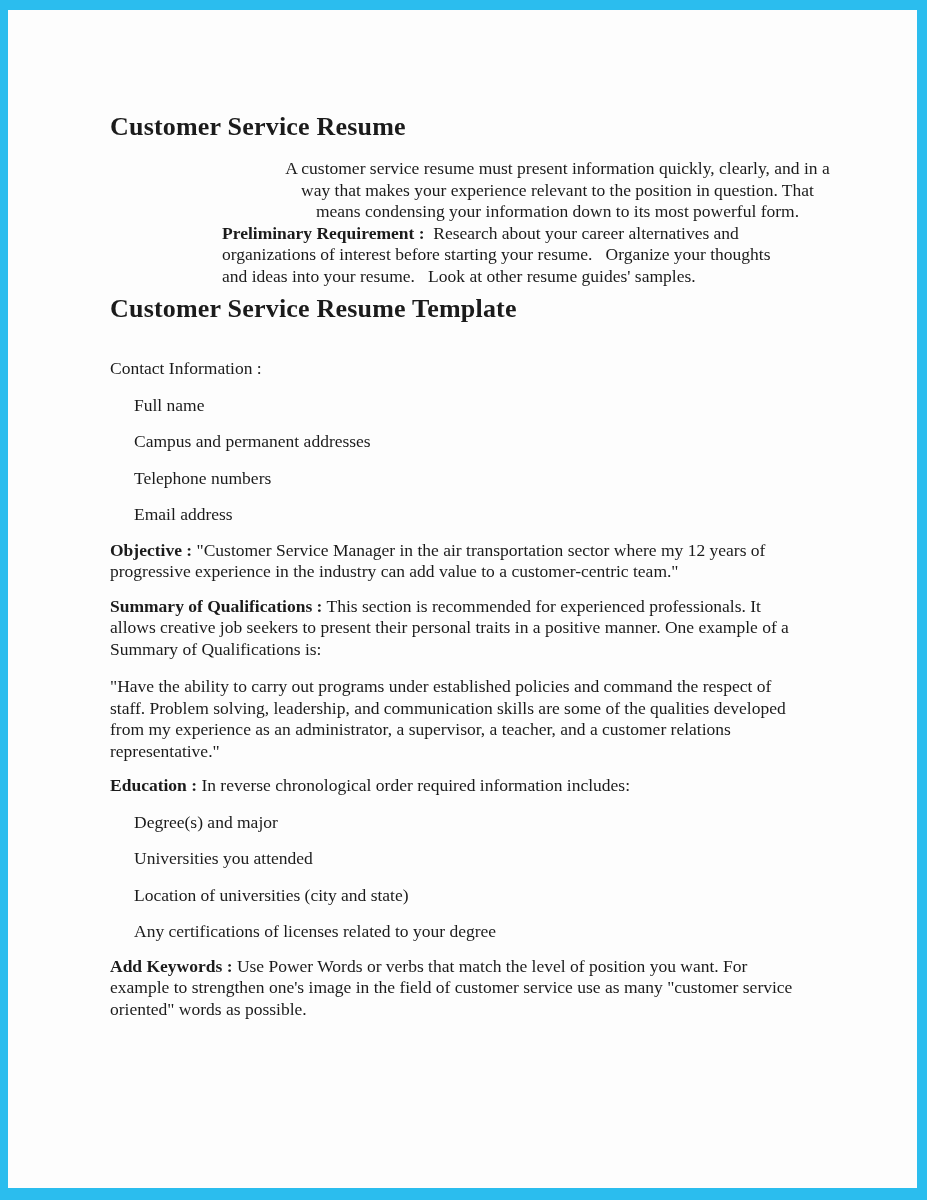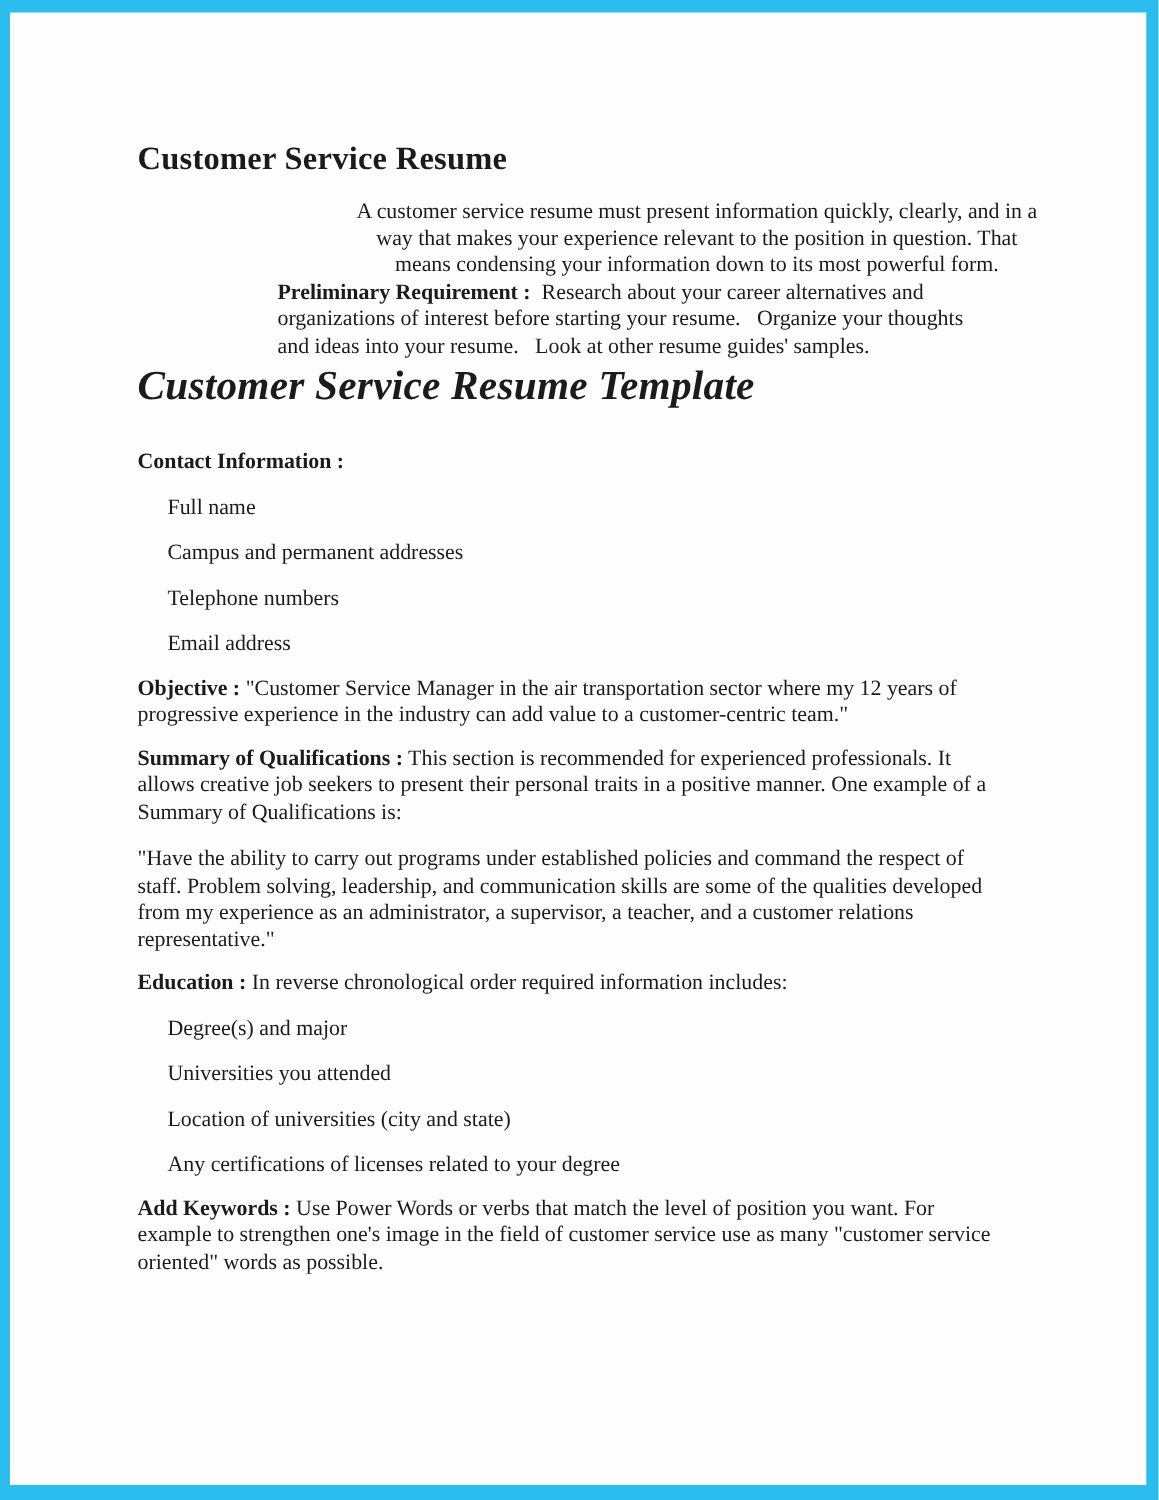"Customer Service Resume Template" h2.template-title { font-size: 33px -> 26px; font-style: italic -> none }
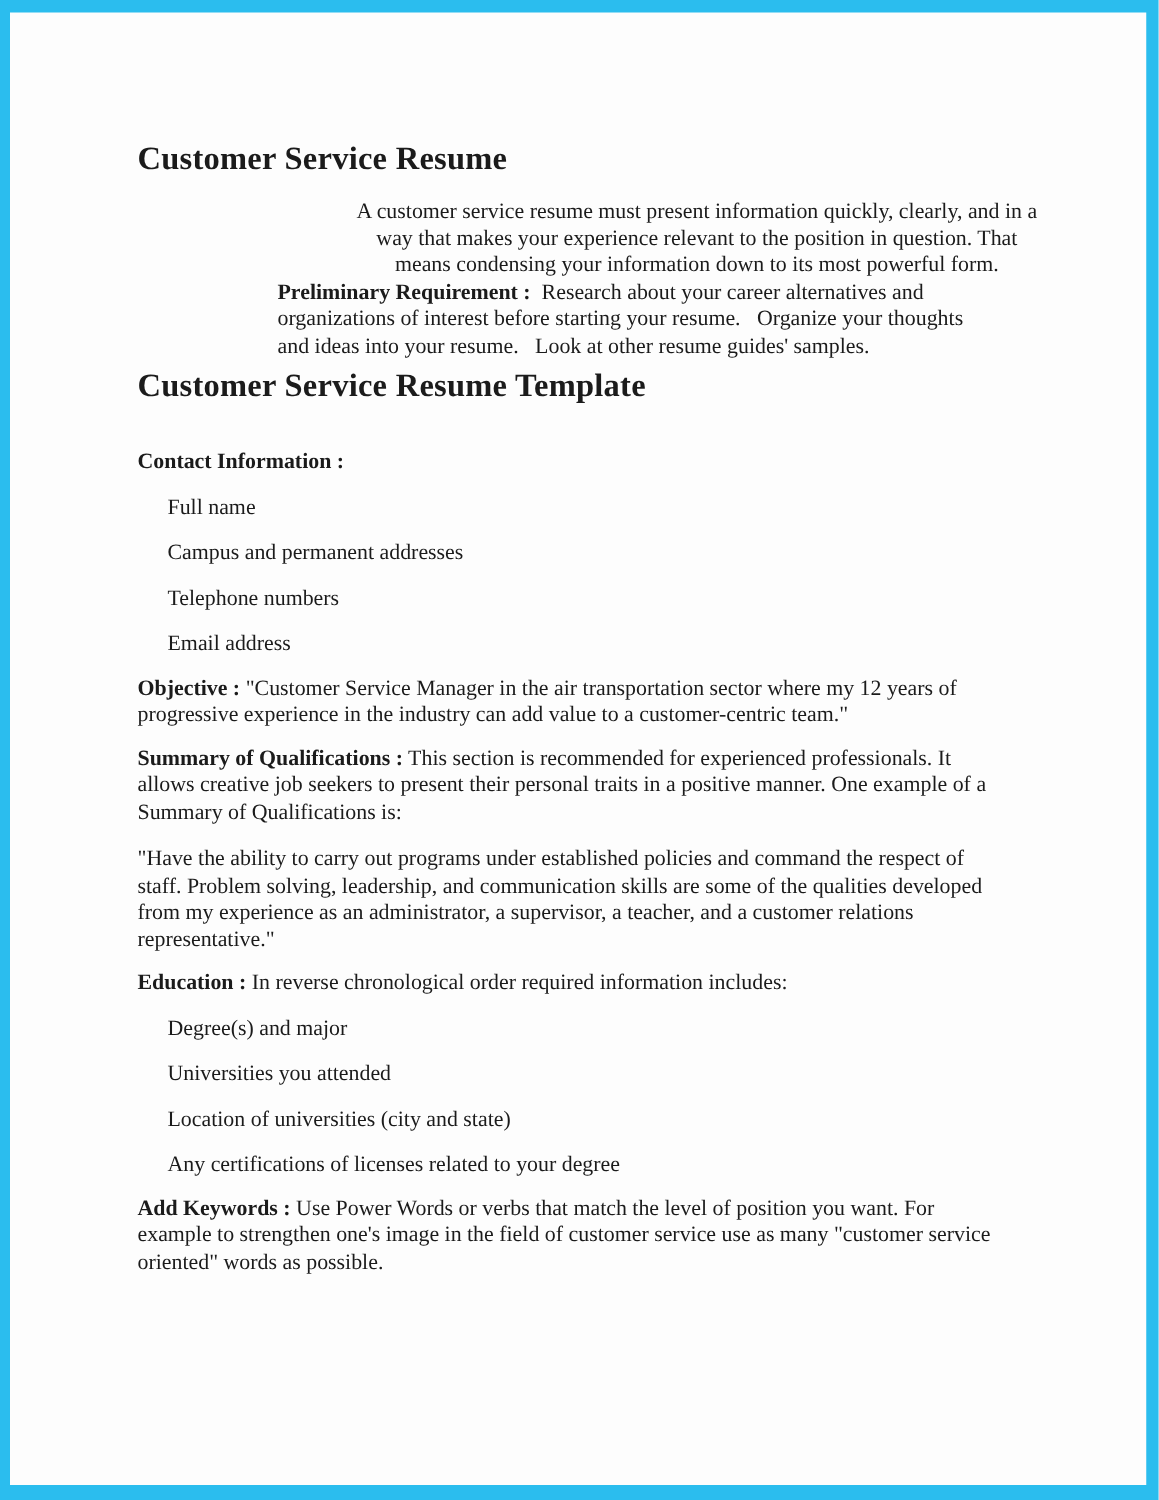"Contact Information :" h3.inline-heading { font-weight: bold -> normal }
